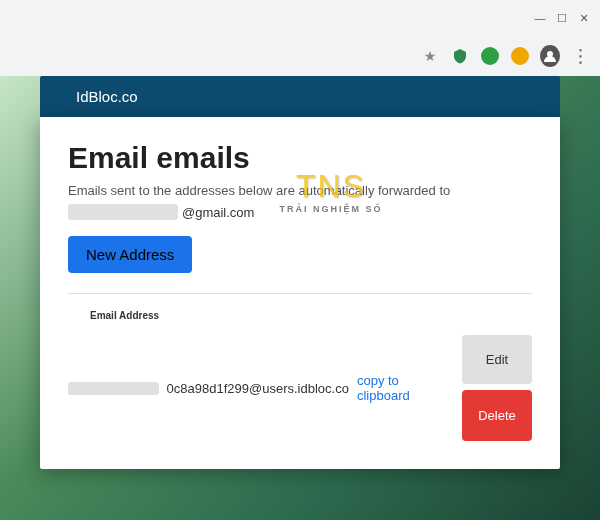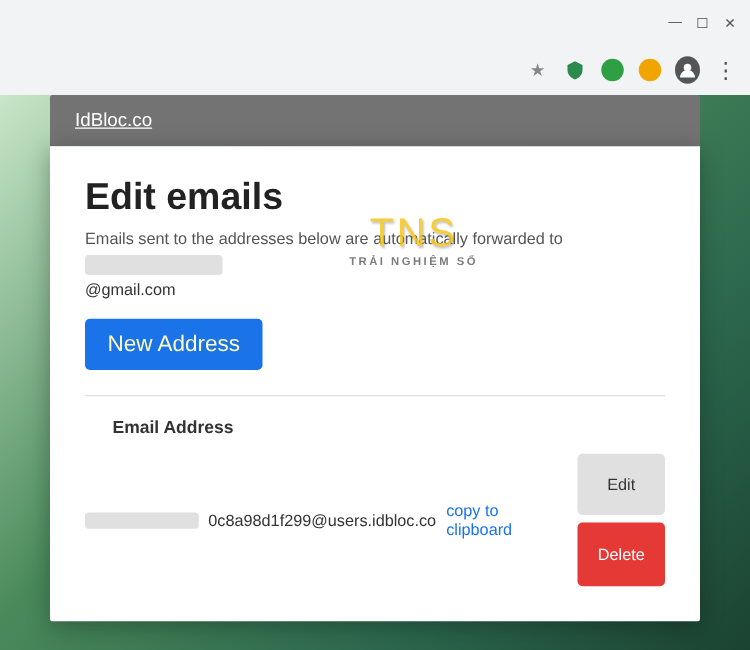"IdBloc.co" .app-header { background: #737373 -> #0c4a6e; padding: 12px 20px -> 12px 36px; text-decoration: underline -> none }
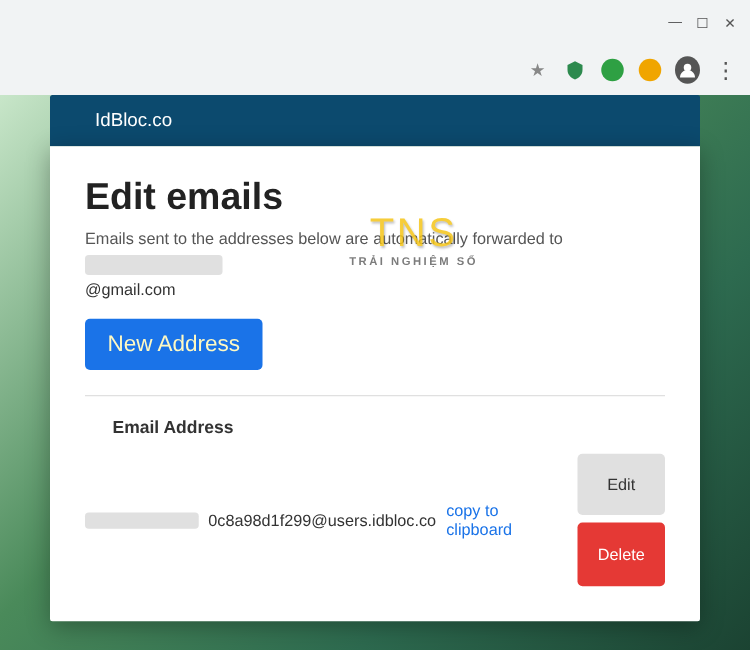"Edit emails" div.modal-title { text: Edit -> Email }
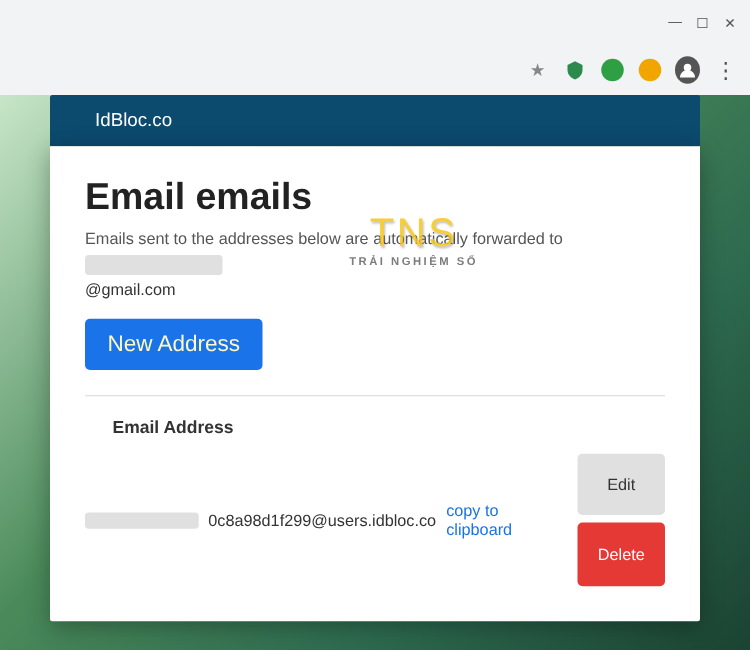"@gmail.com" .email-row { align-items: flex-start -> center; flex-direction: column -> none }
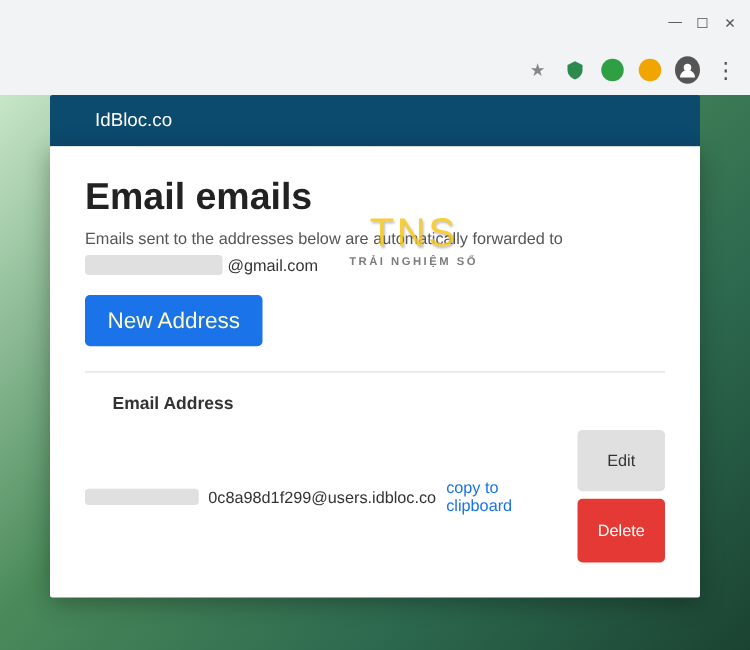"New Address" .btn-new-address { color: #fef9c3 -> #000000; font-size: 18px -> 15px }
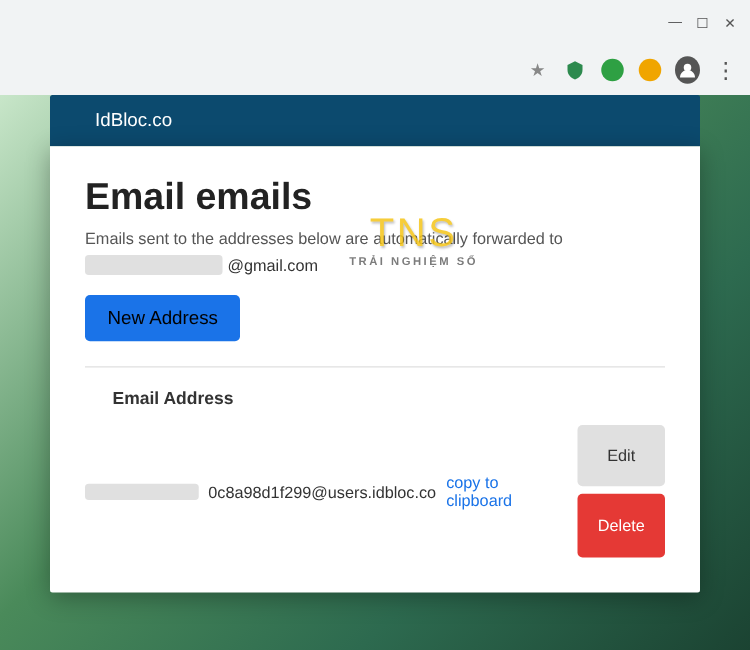"Email Address" .section-label { font-size: 14px -> 10px }
